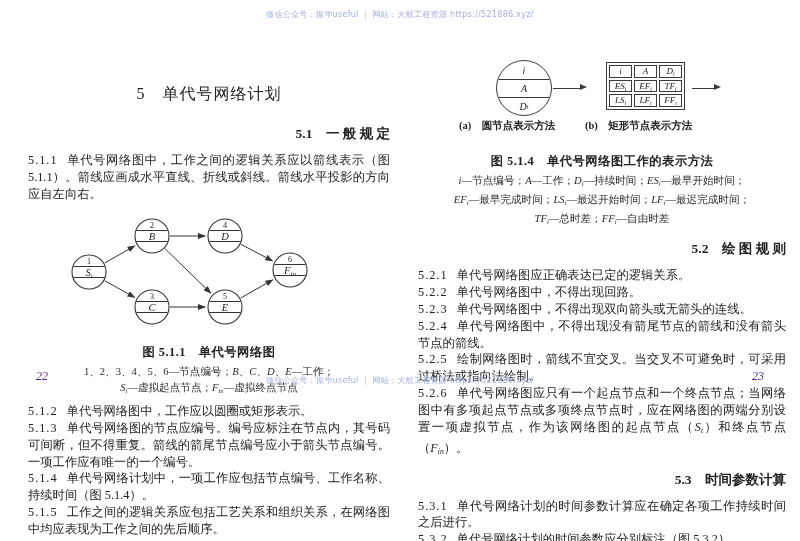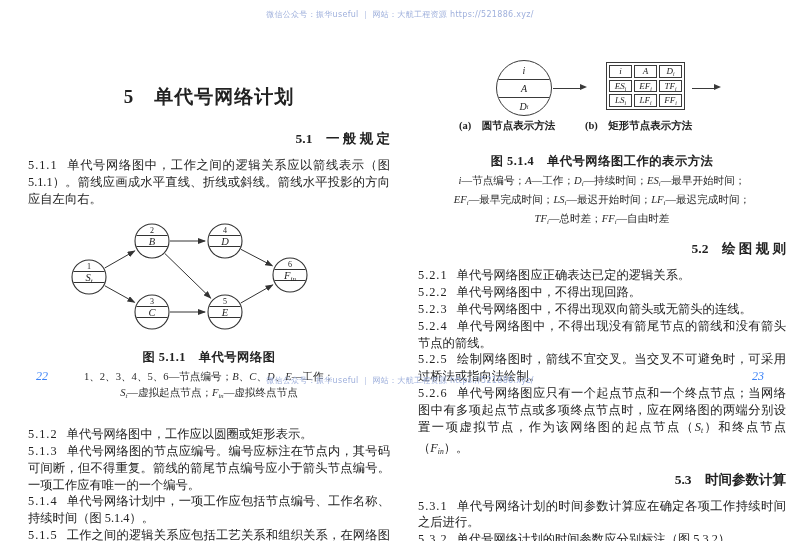"5 单代号网络计划" .chapter { font-size: 19px -> 16px; font-weight: bold -> normal }
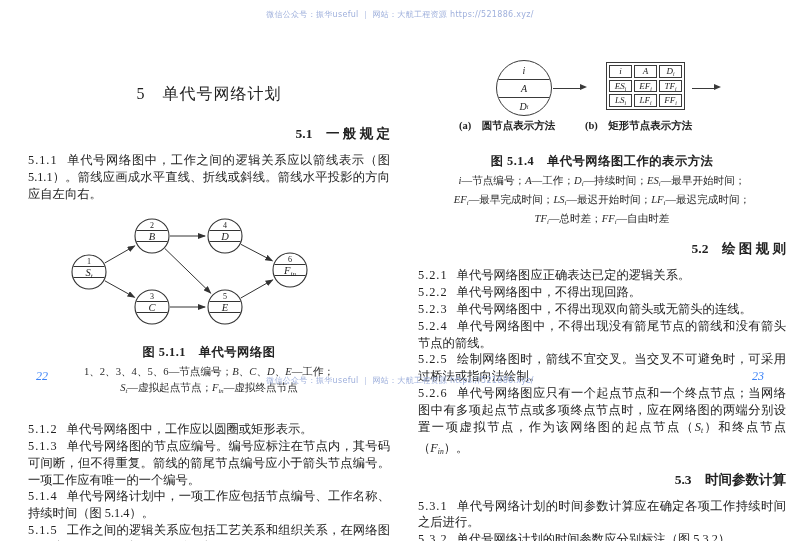"22" .pageno { color: #3b82f6 -> #4c1d95 }
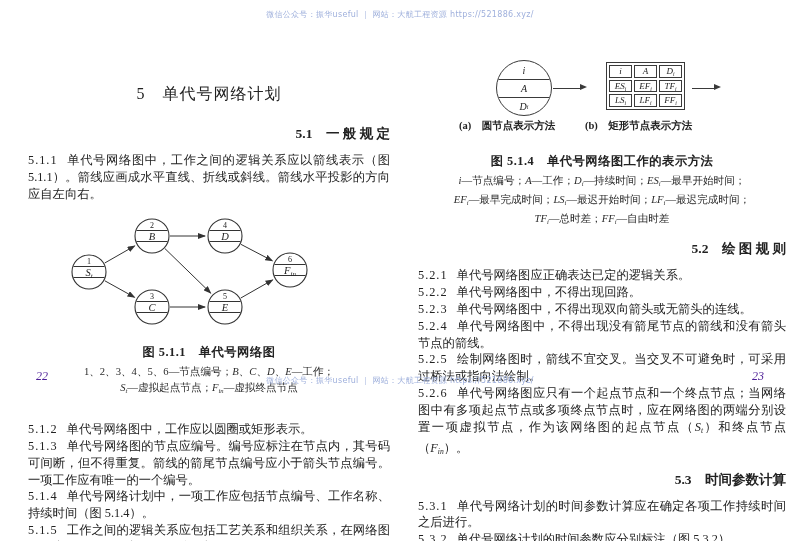"5.1.2 单代号网络图中，工作应以圆圈或矩形表示。" p.para { margin-top: 22px -> 4px }
